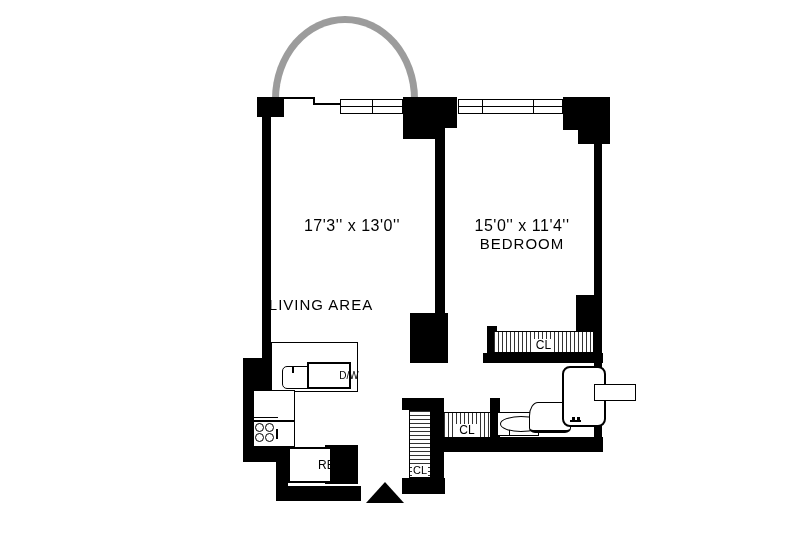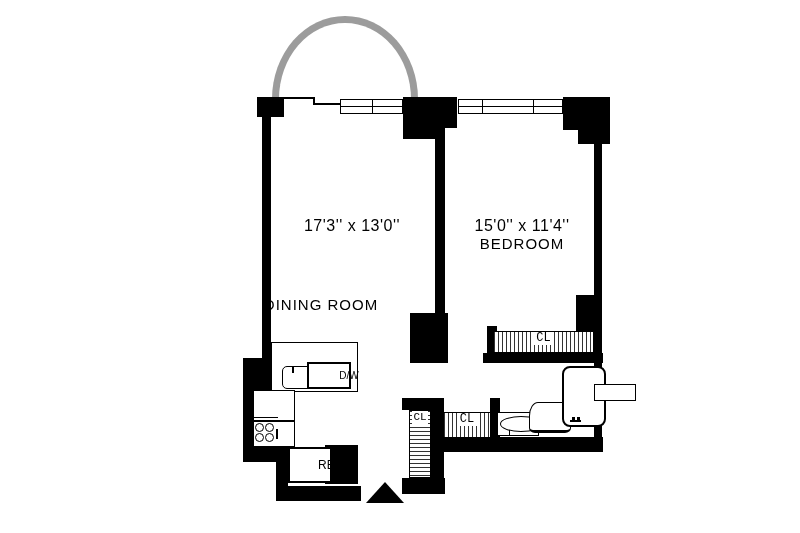"DINING ROOM" div.label { text: DINING ROOM -> LIVING AREA }
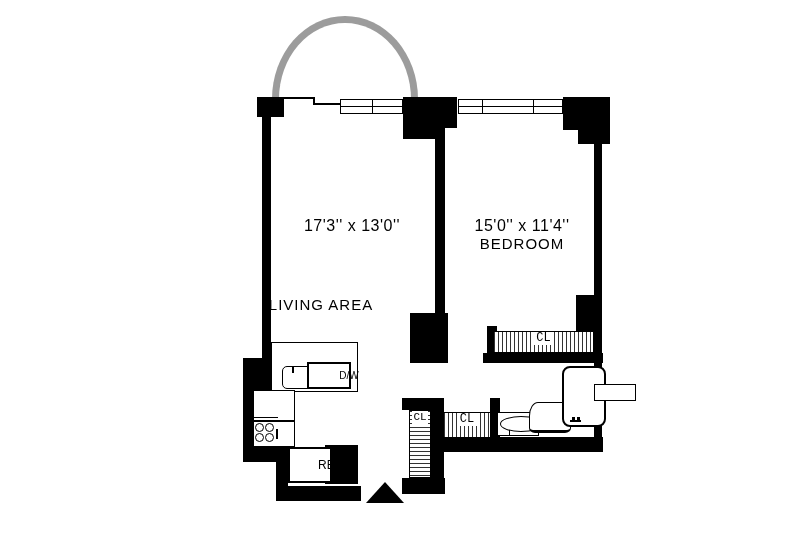"CL" .closet { align-items: flex-start -> flex-end; font-family: Liberation Mono, monospace -> none }
